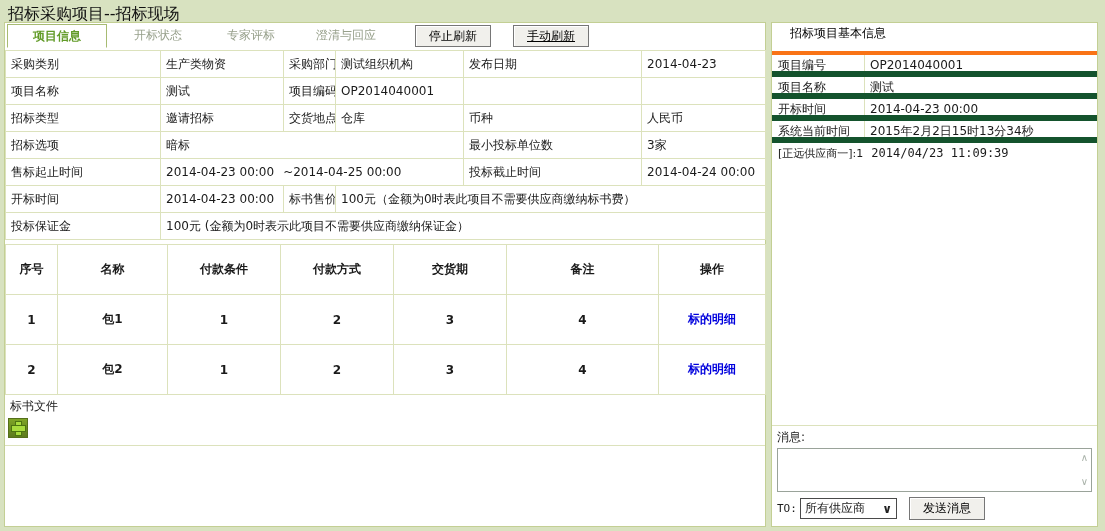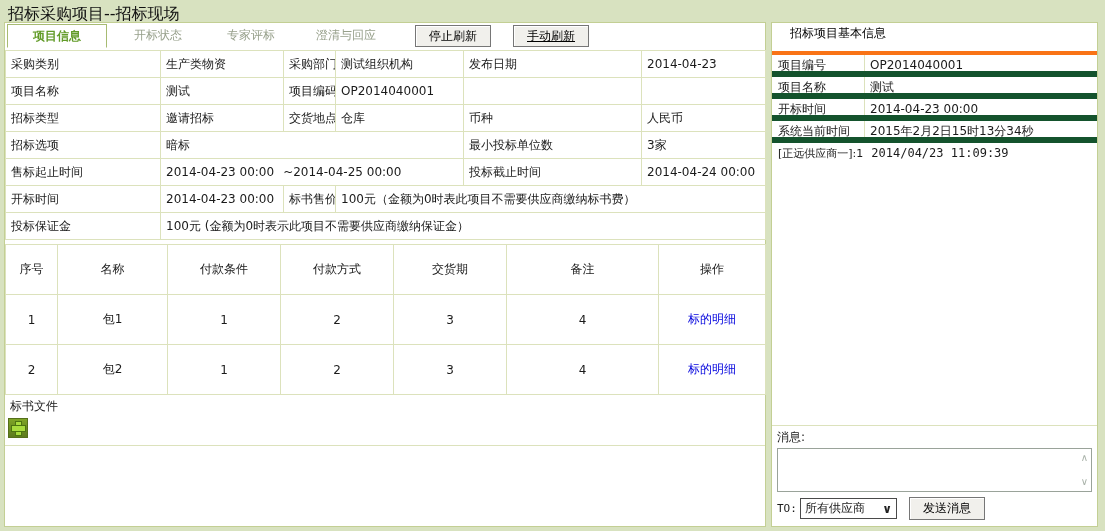"序号" table.pkg th, table.pkg td { font-weight: normal -> bold }
